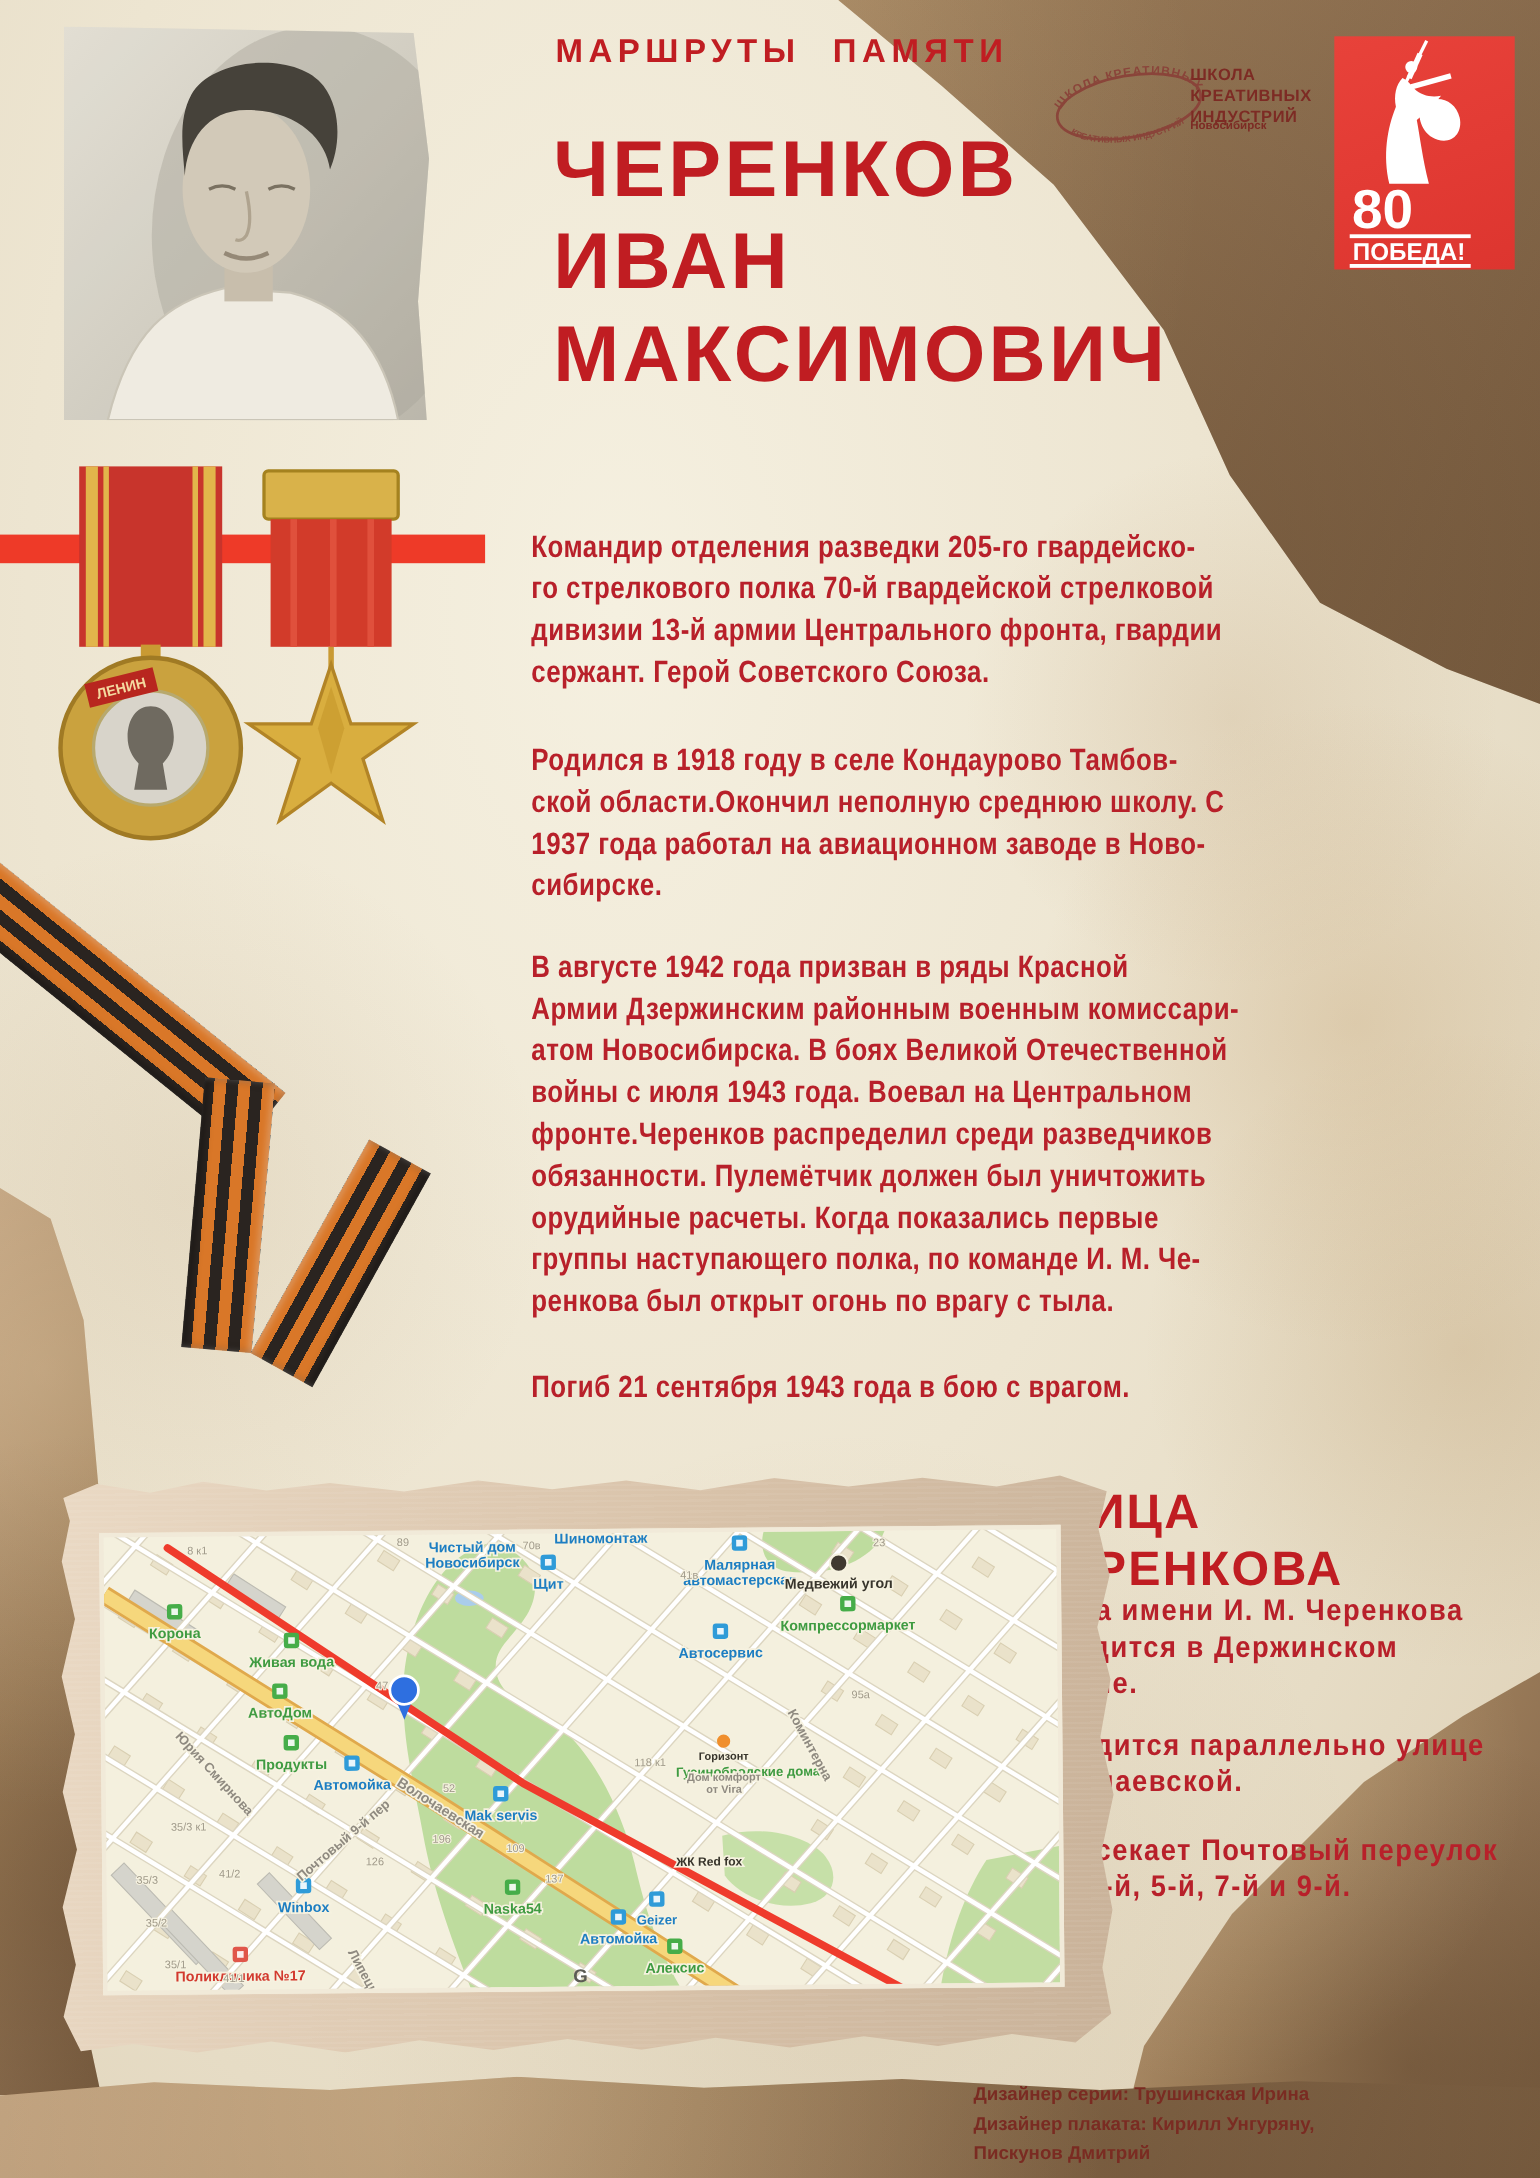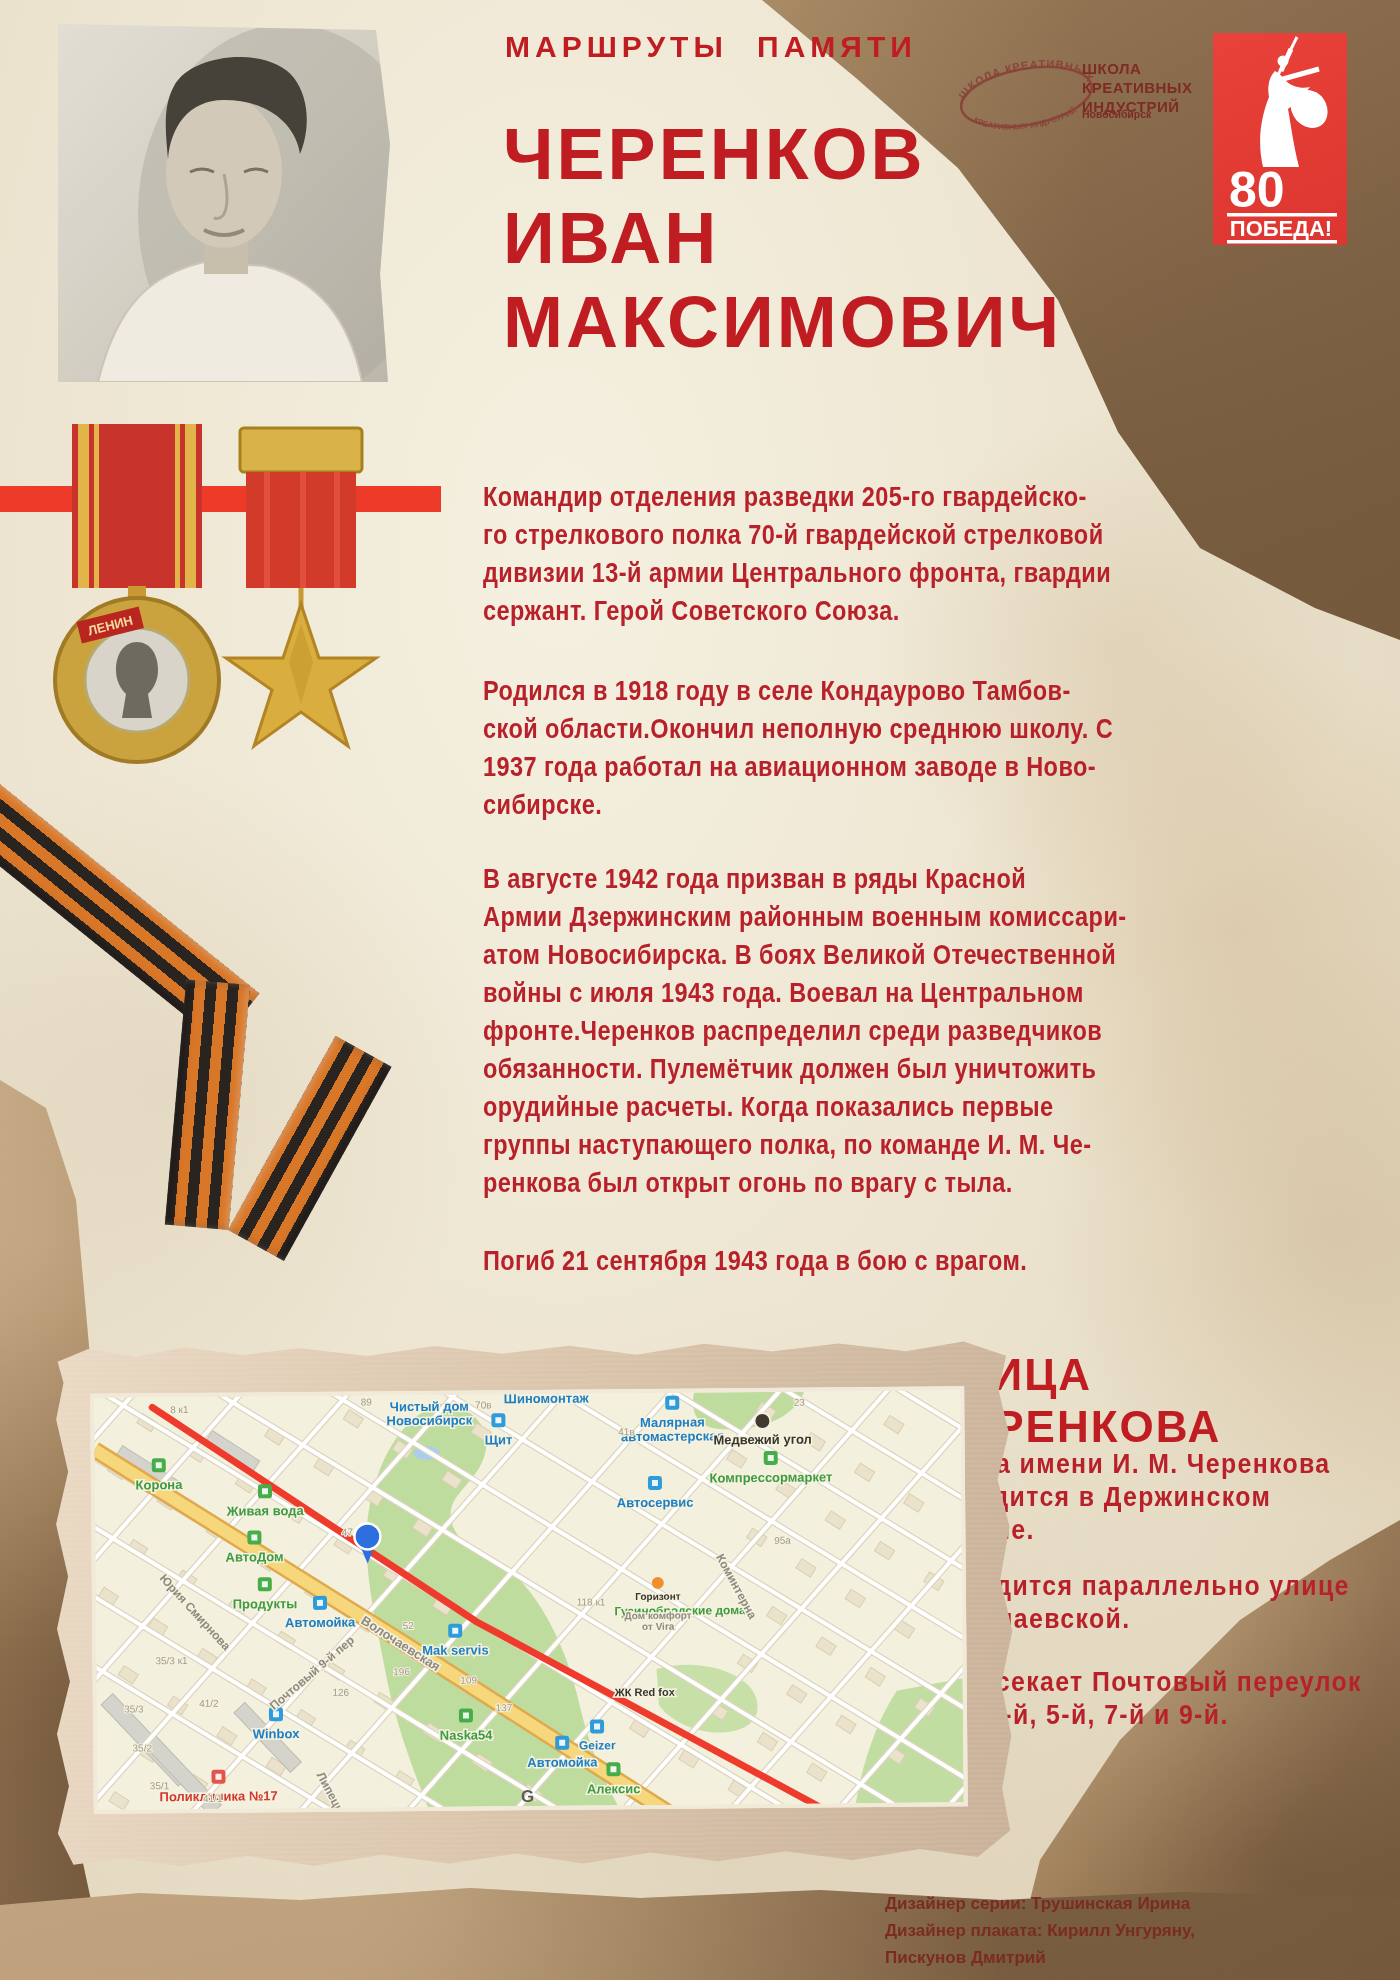"80" .badge { width: 134px -> 164px }
